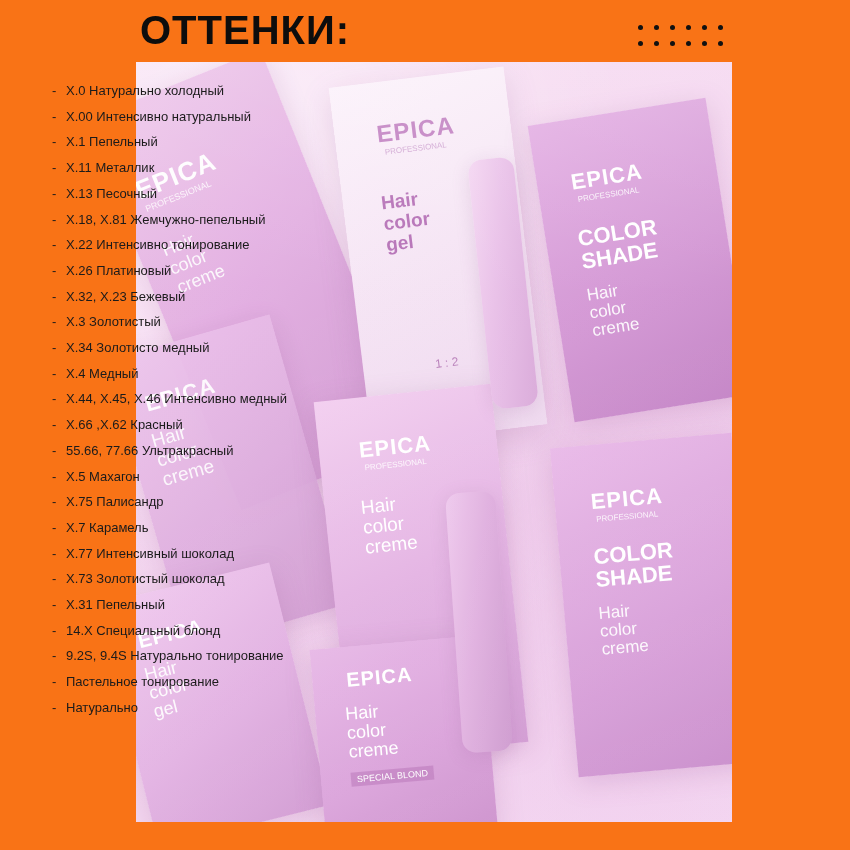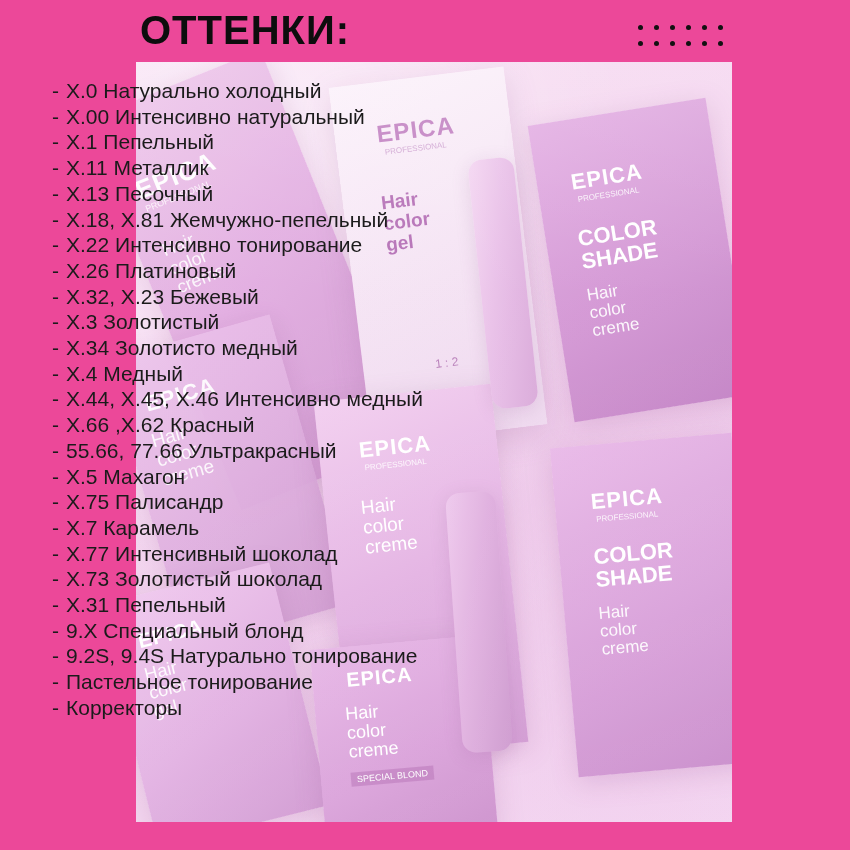"ОТТЕНКИ:" .page { background: #ec4899 -> #f97316 }
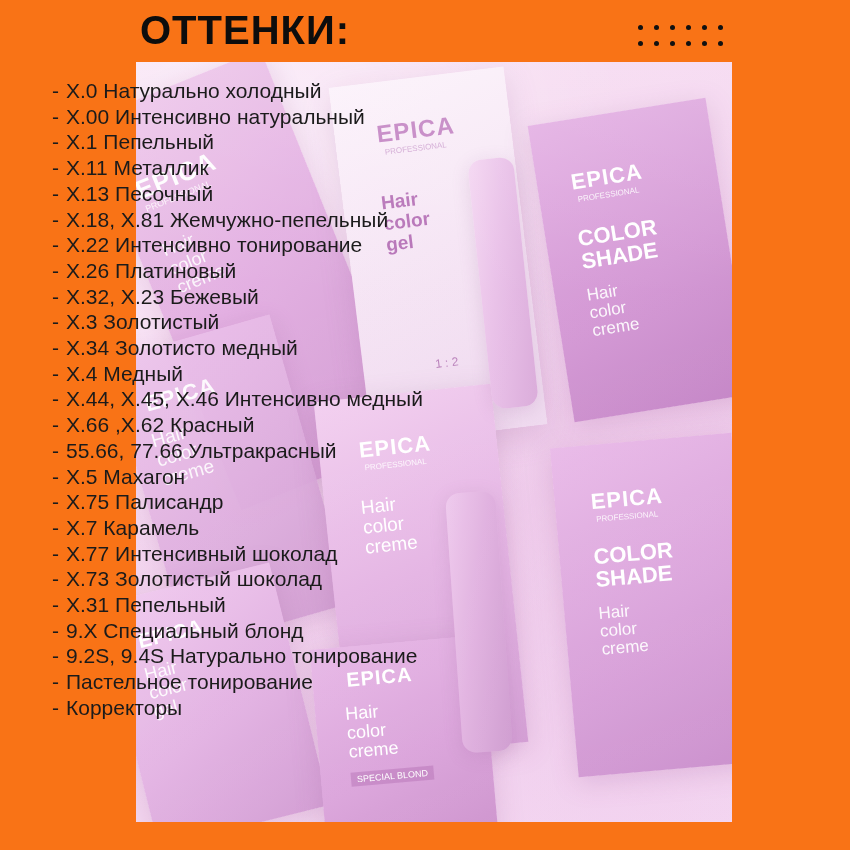"- X.0 Натурально холодный" .shade-list li { font-size: 21px -> 13px }
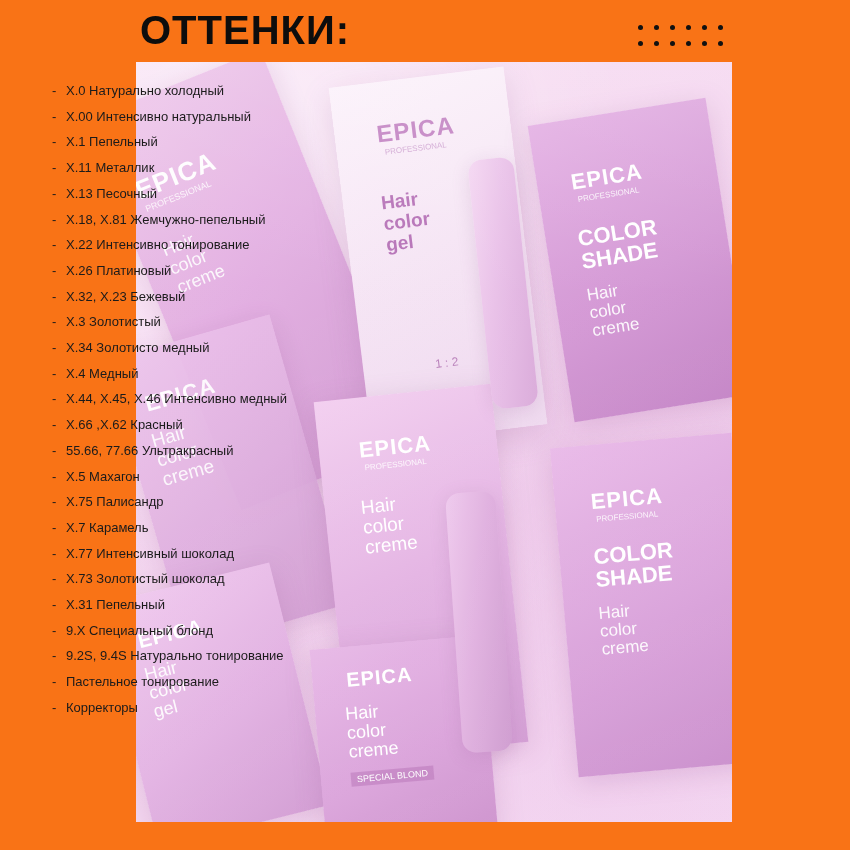"9.X Специальный блонд" span { text: 9.X -> 14.X }
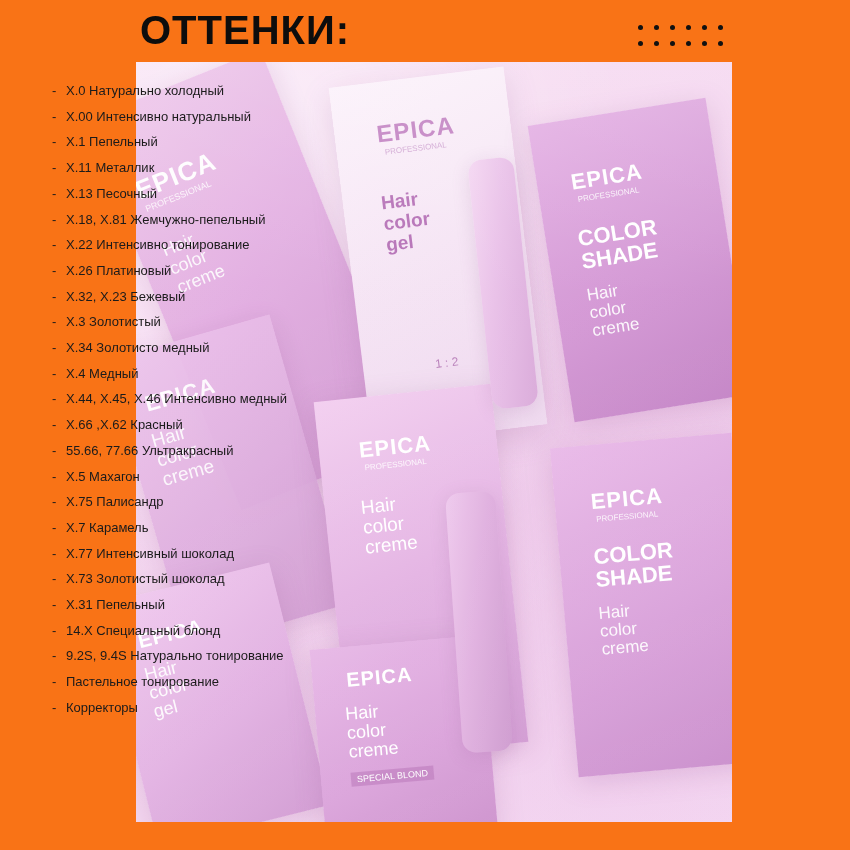"Корректоры" span { text: Корректоры -> Натурально }
